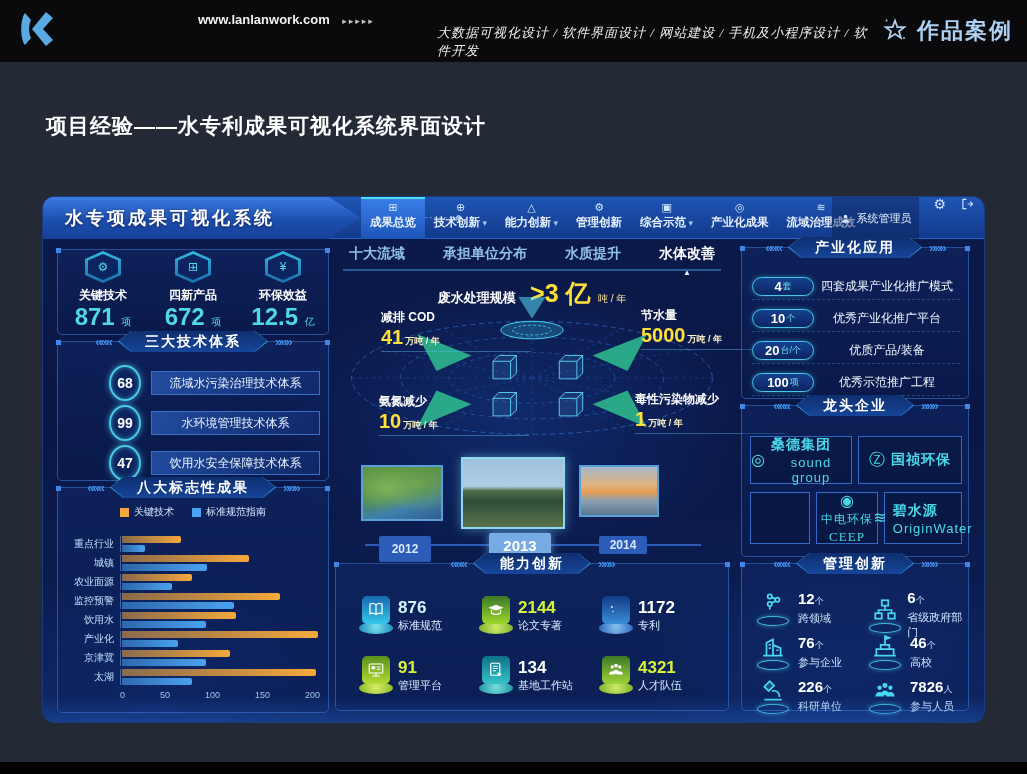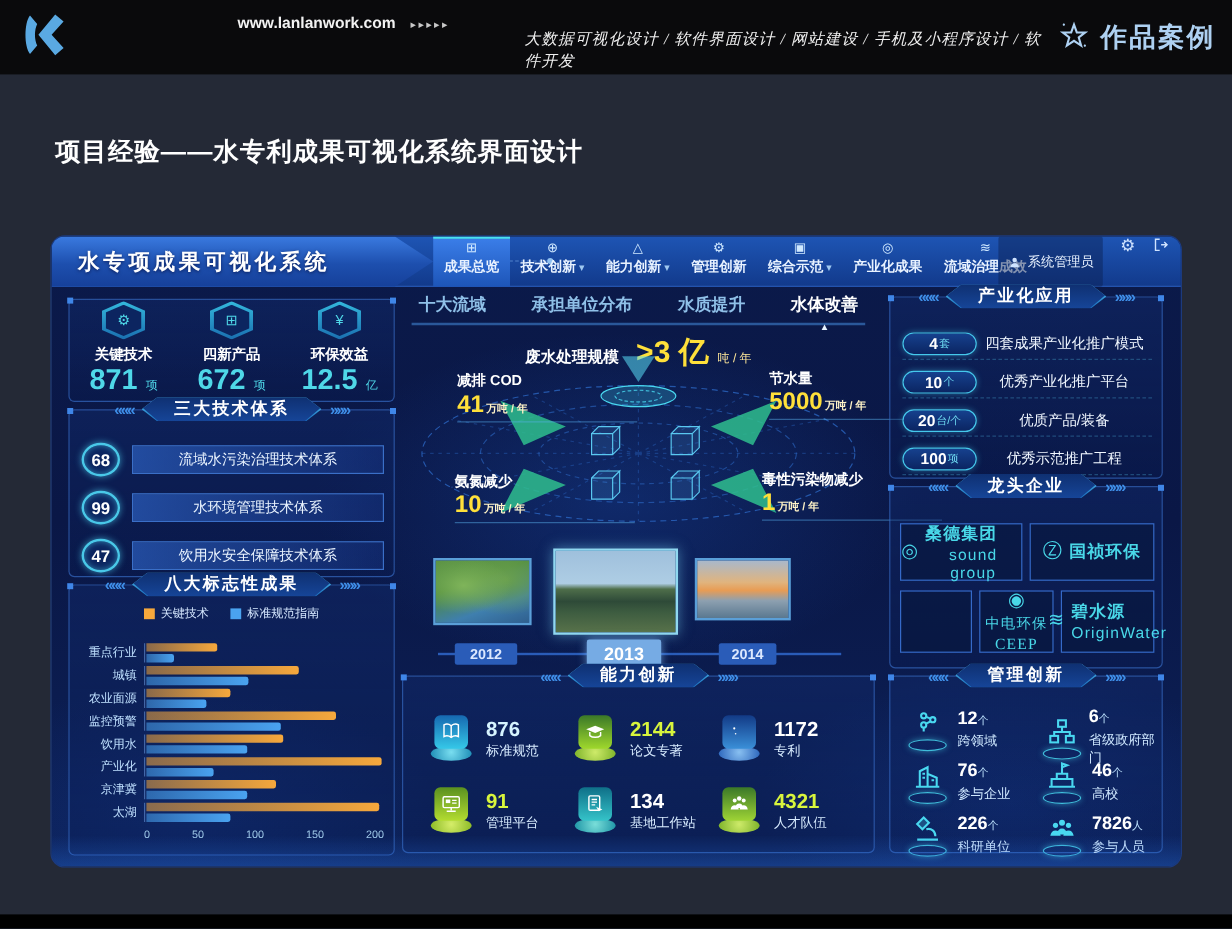"68" .tcircle { height: 28px -> 36px; margin-left: none -> 41px }
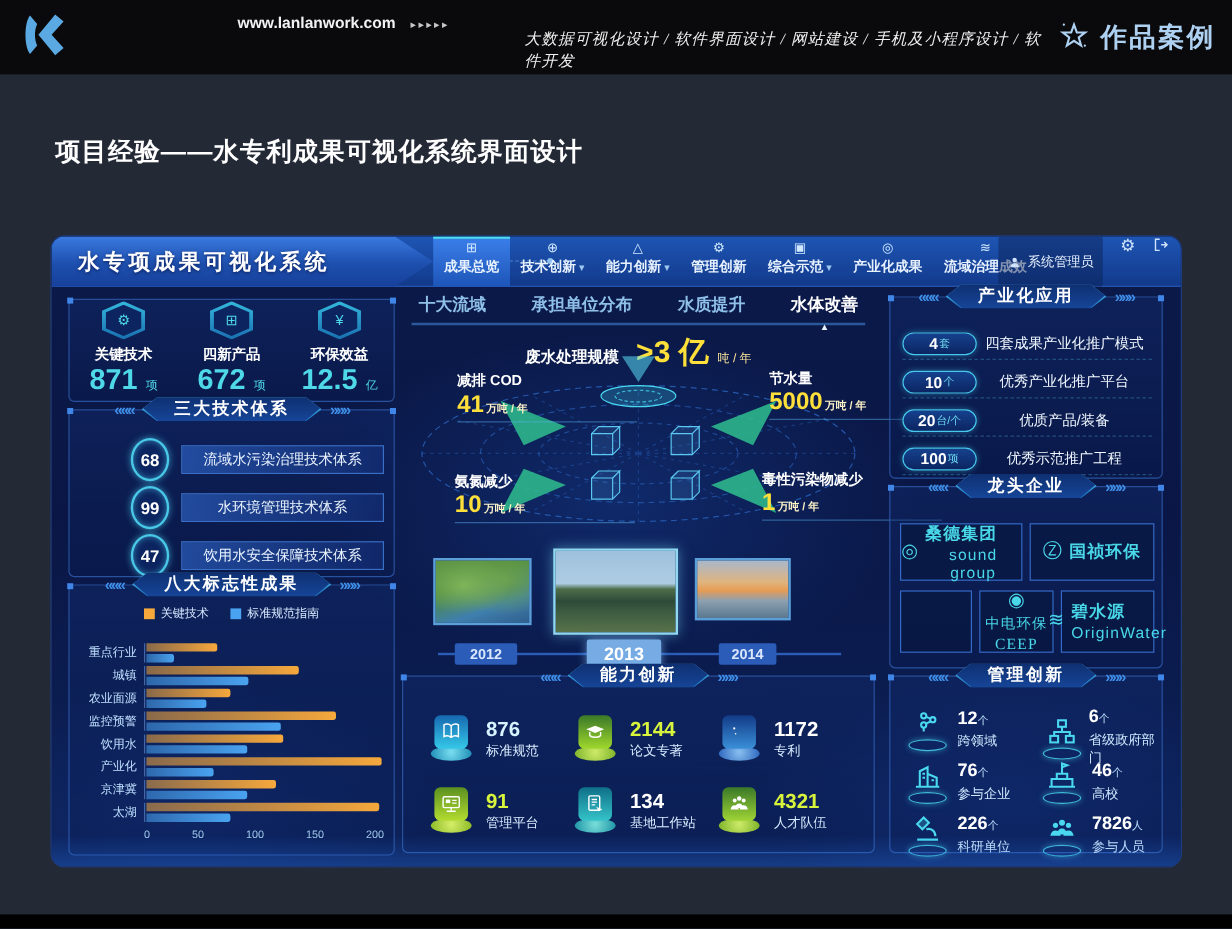"2012" div.year-chip { height: 18px -> 26px }
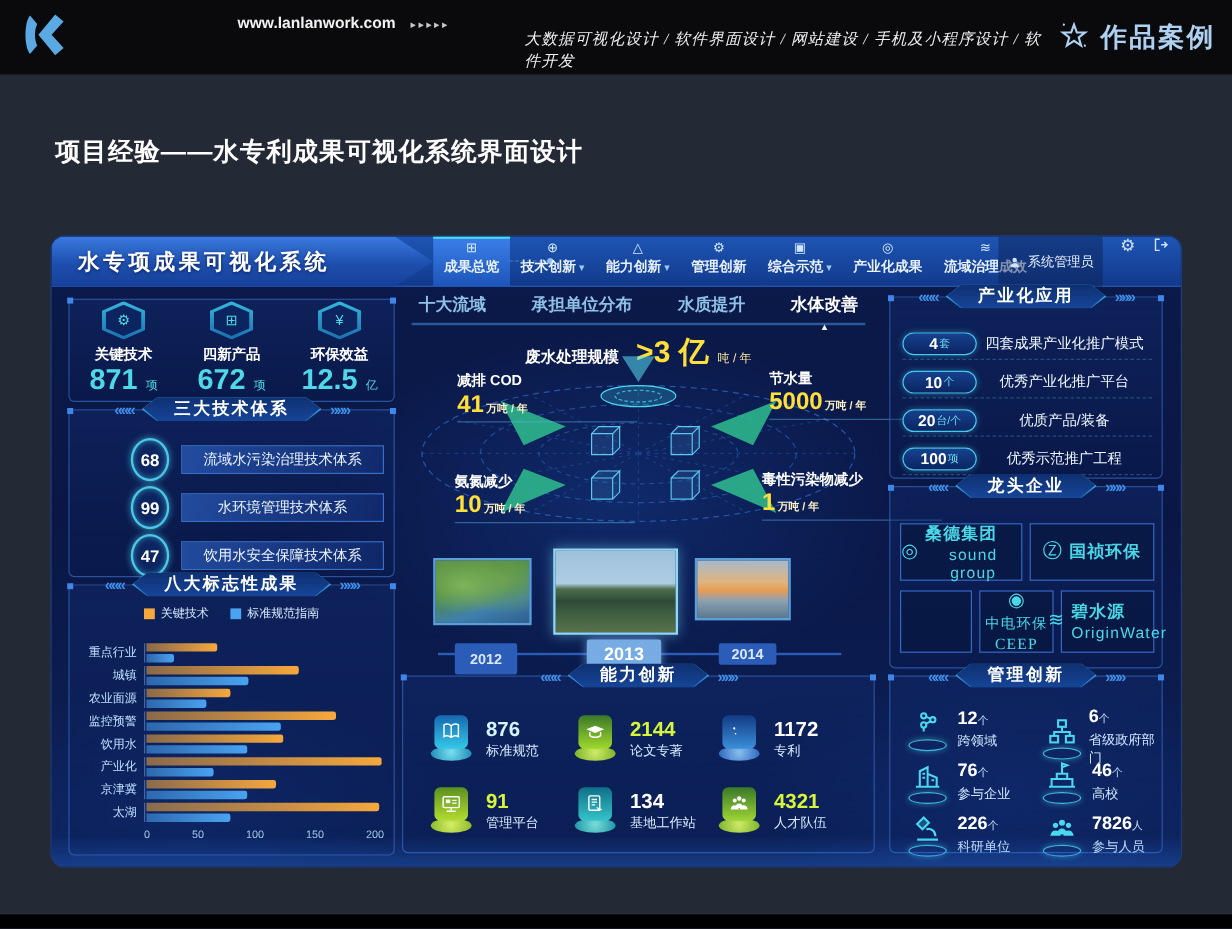"876" .cap-cell { gap: 11px -> 4px }
